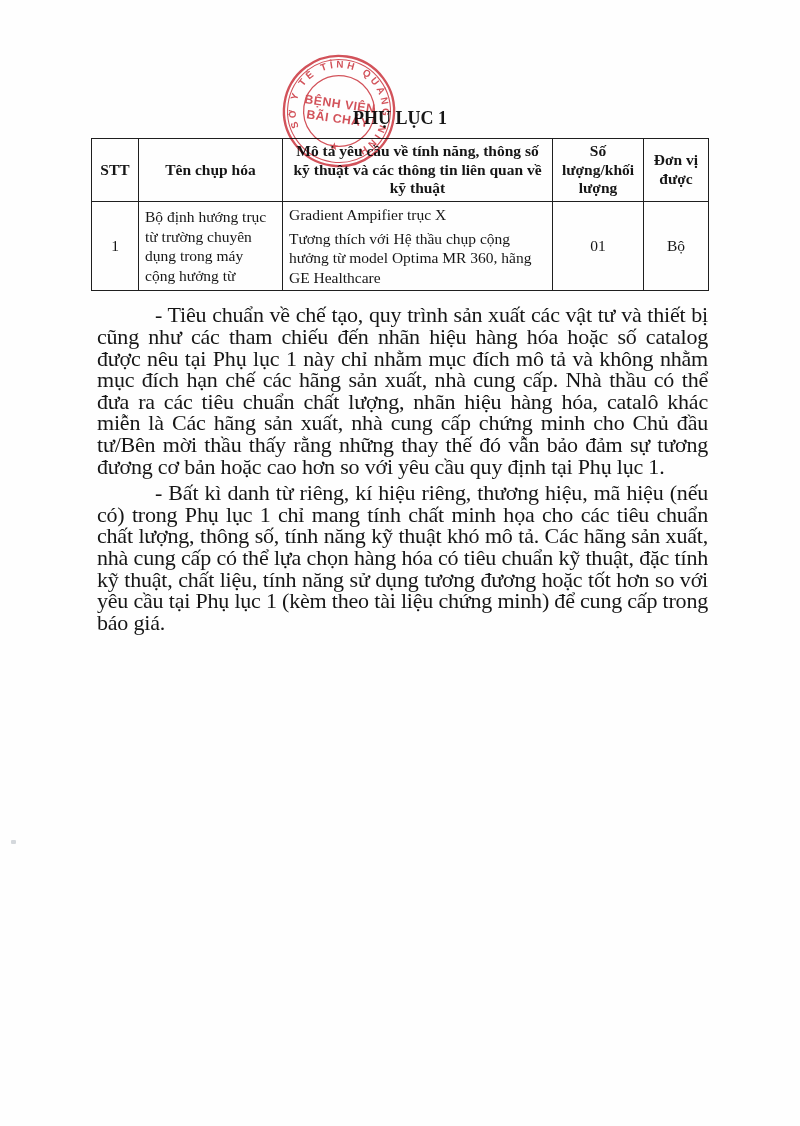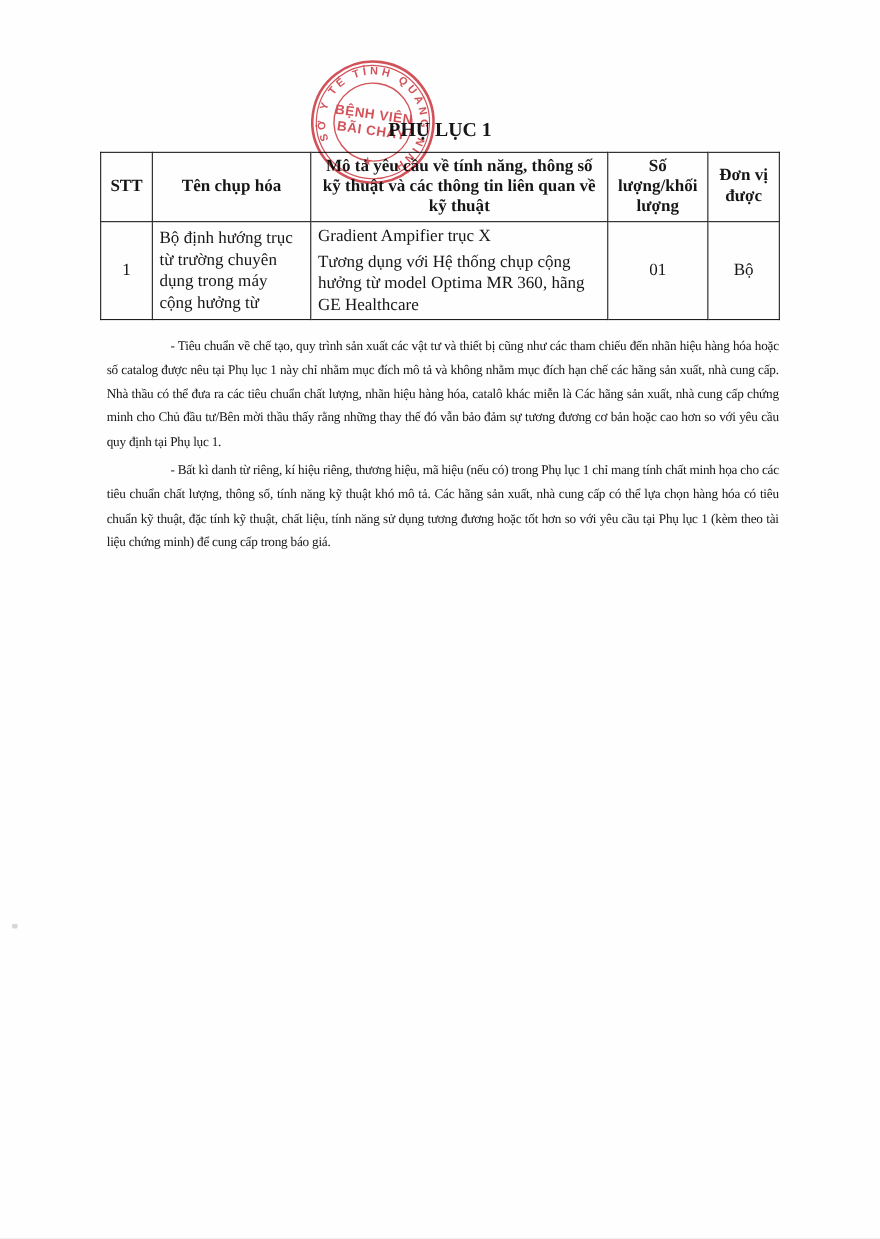"Tương dụng với Hệ thống" div.desc-line-2 { text: dụng với Hệ thống -> thích với Hệ thầu }
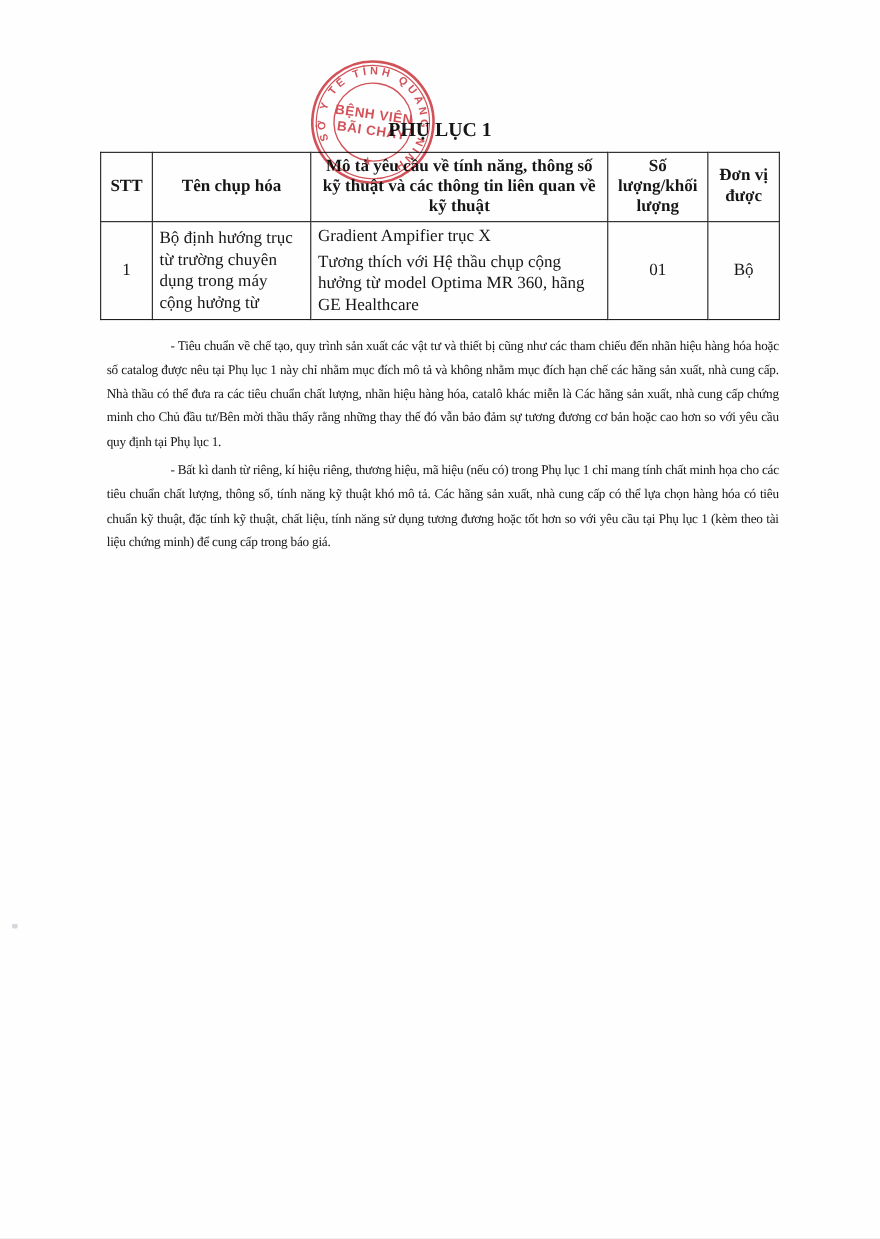"- Tiêu chuẩn về chế" .note-para { font-size: 12px -> 22px }
